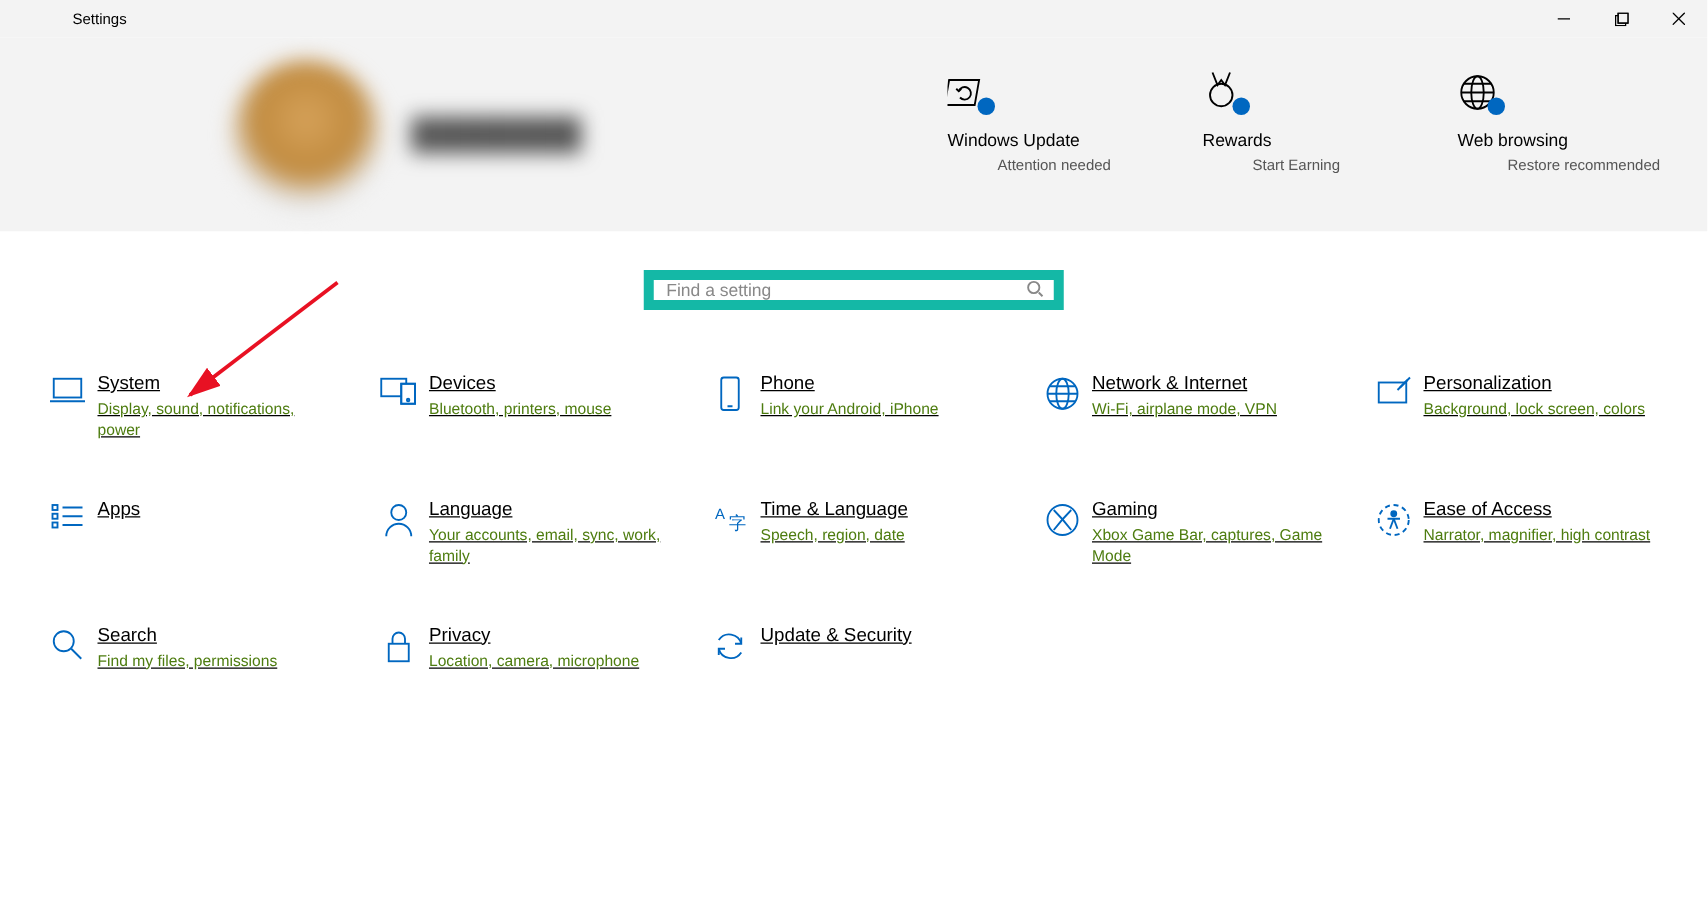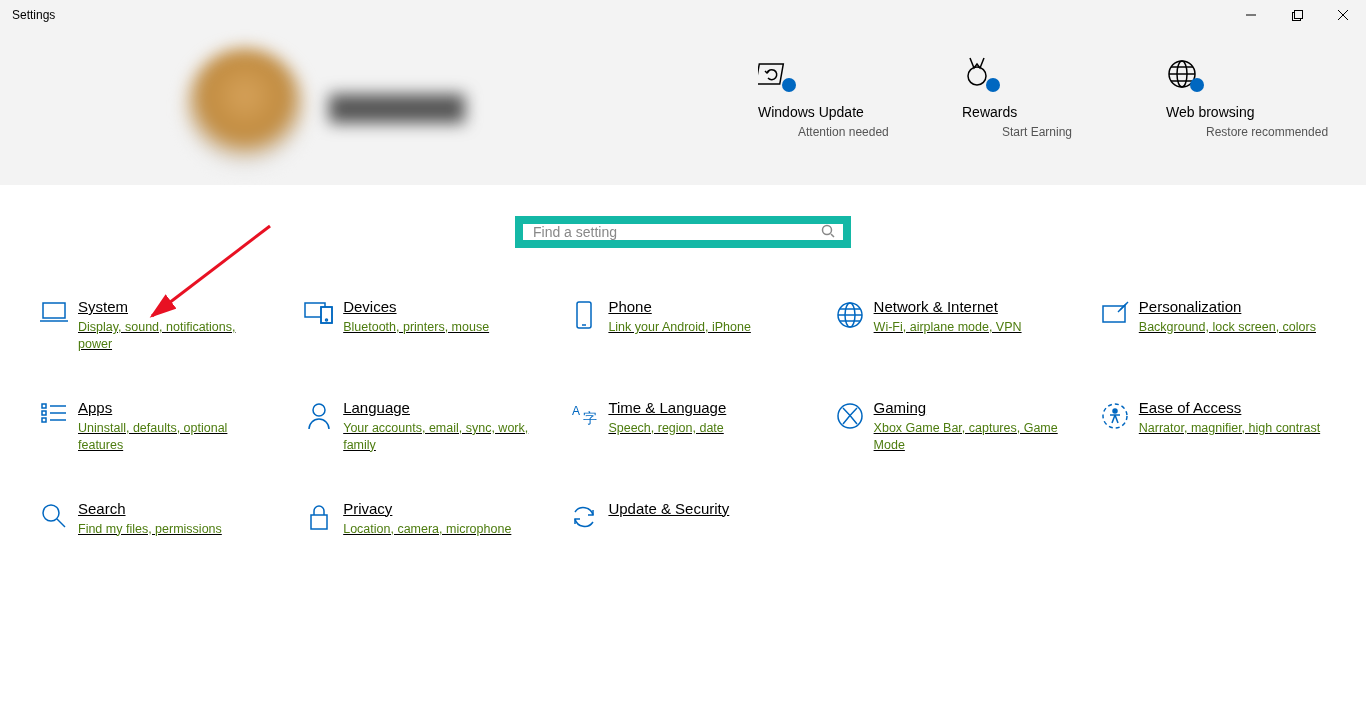"Settings" .titlebar { padding-left: none -> 46px }
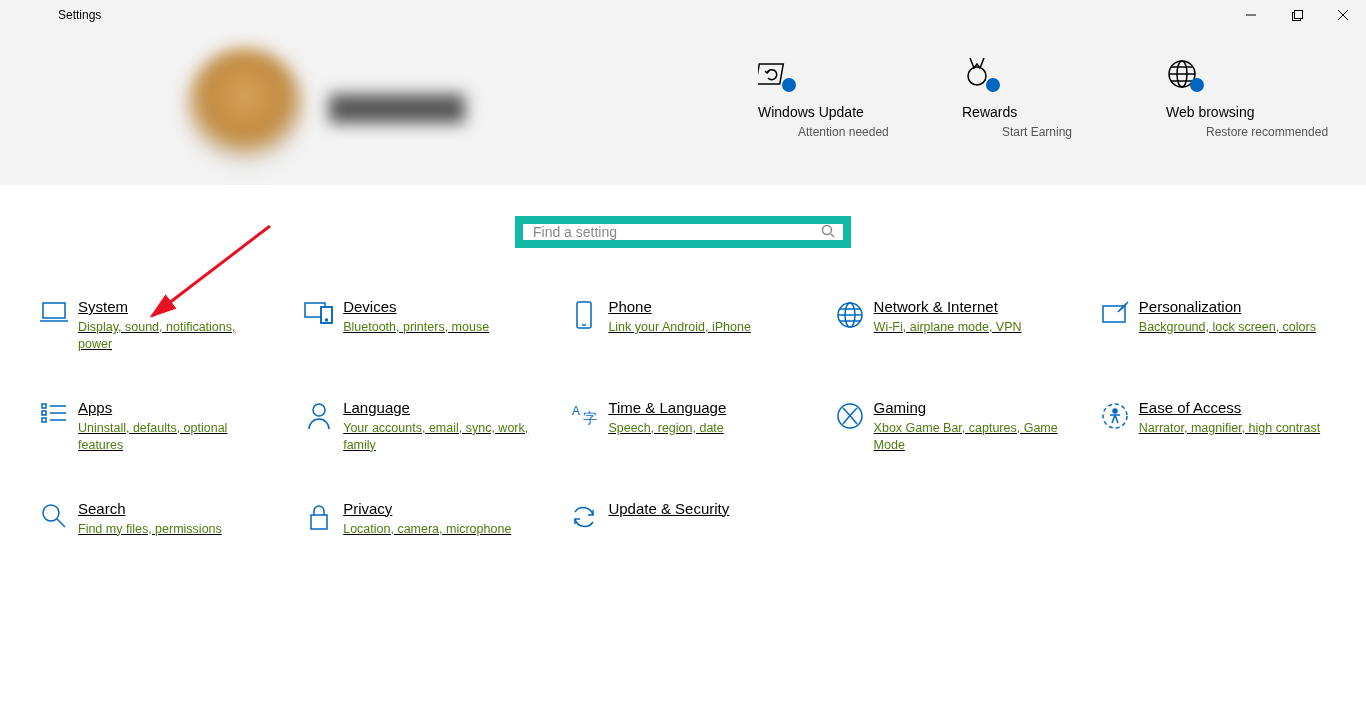"Uninstall, defaults, optional features" div.csub { html: <div>Uninstall, defaults, optional features</div> -> none }
